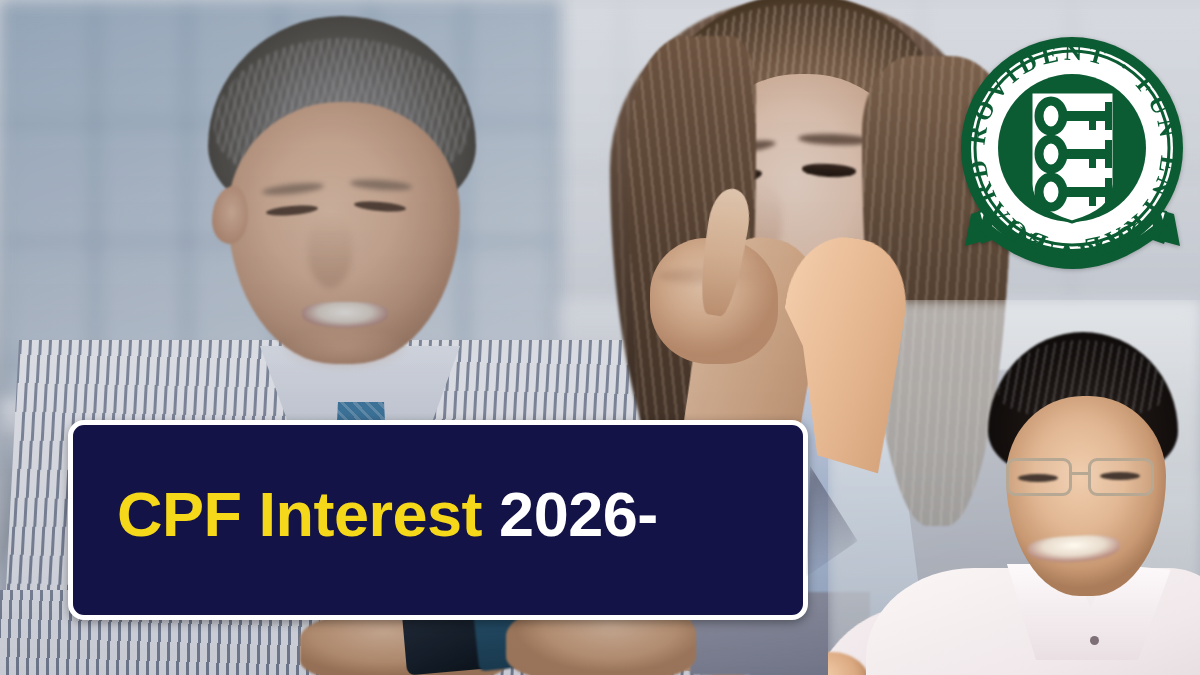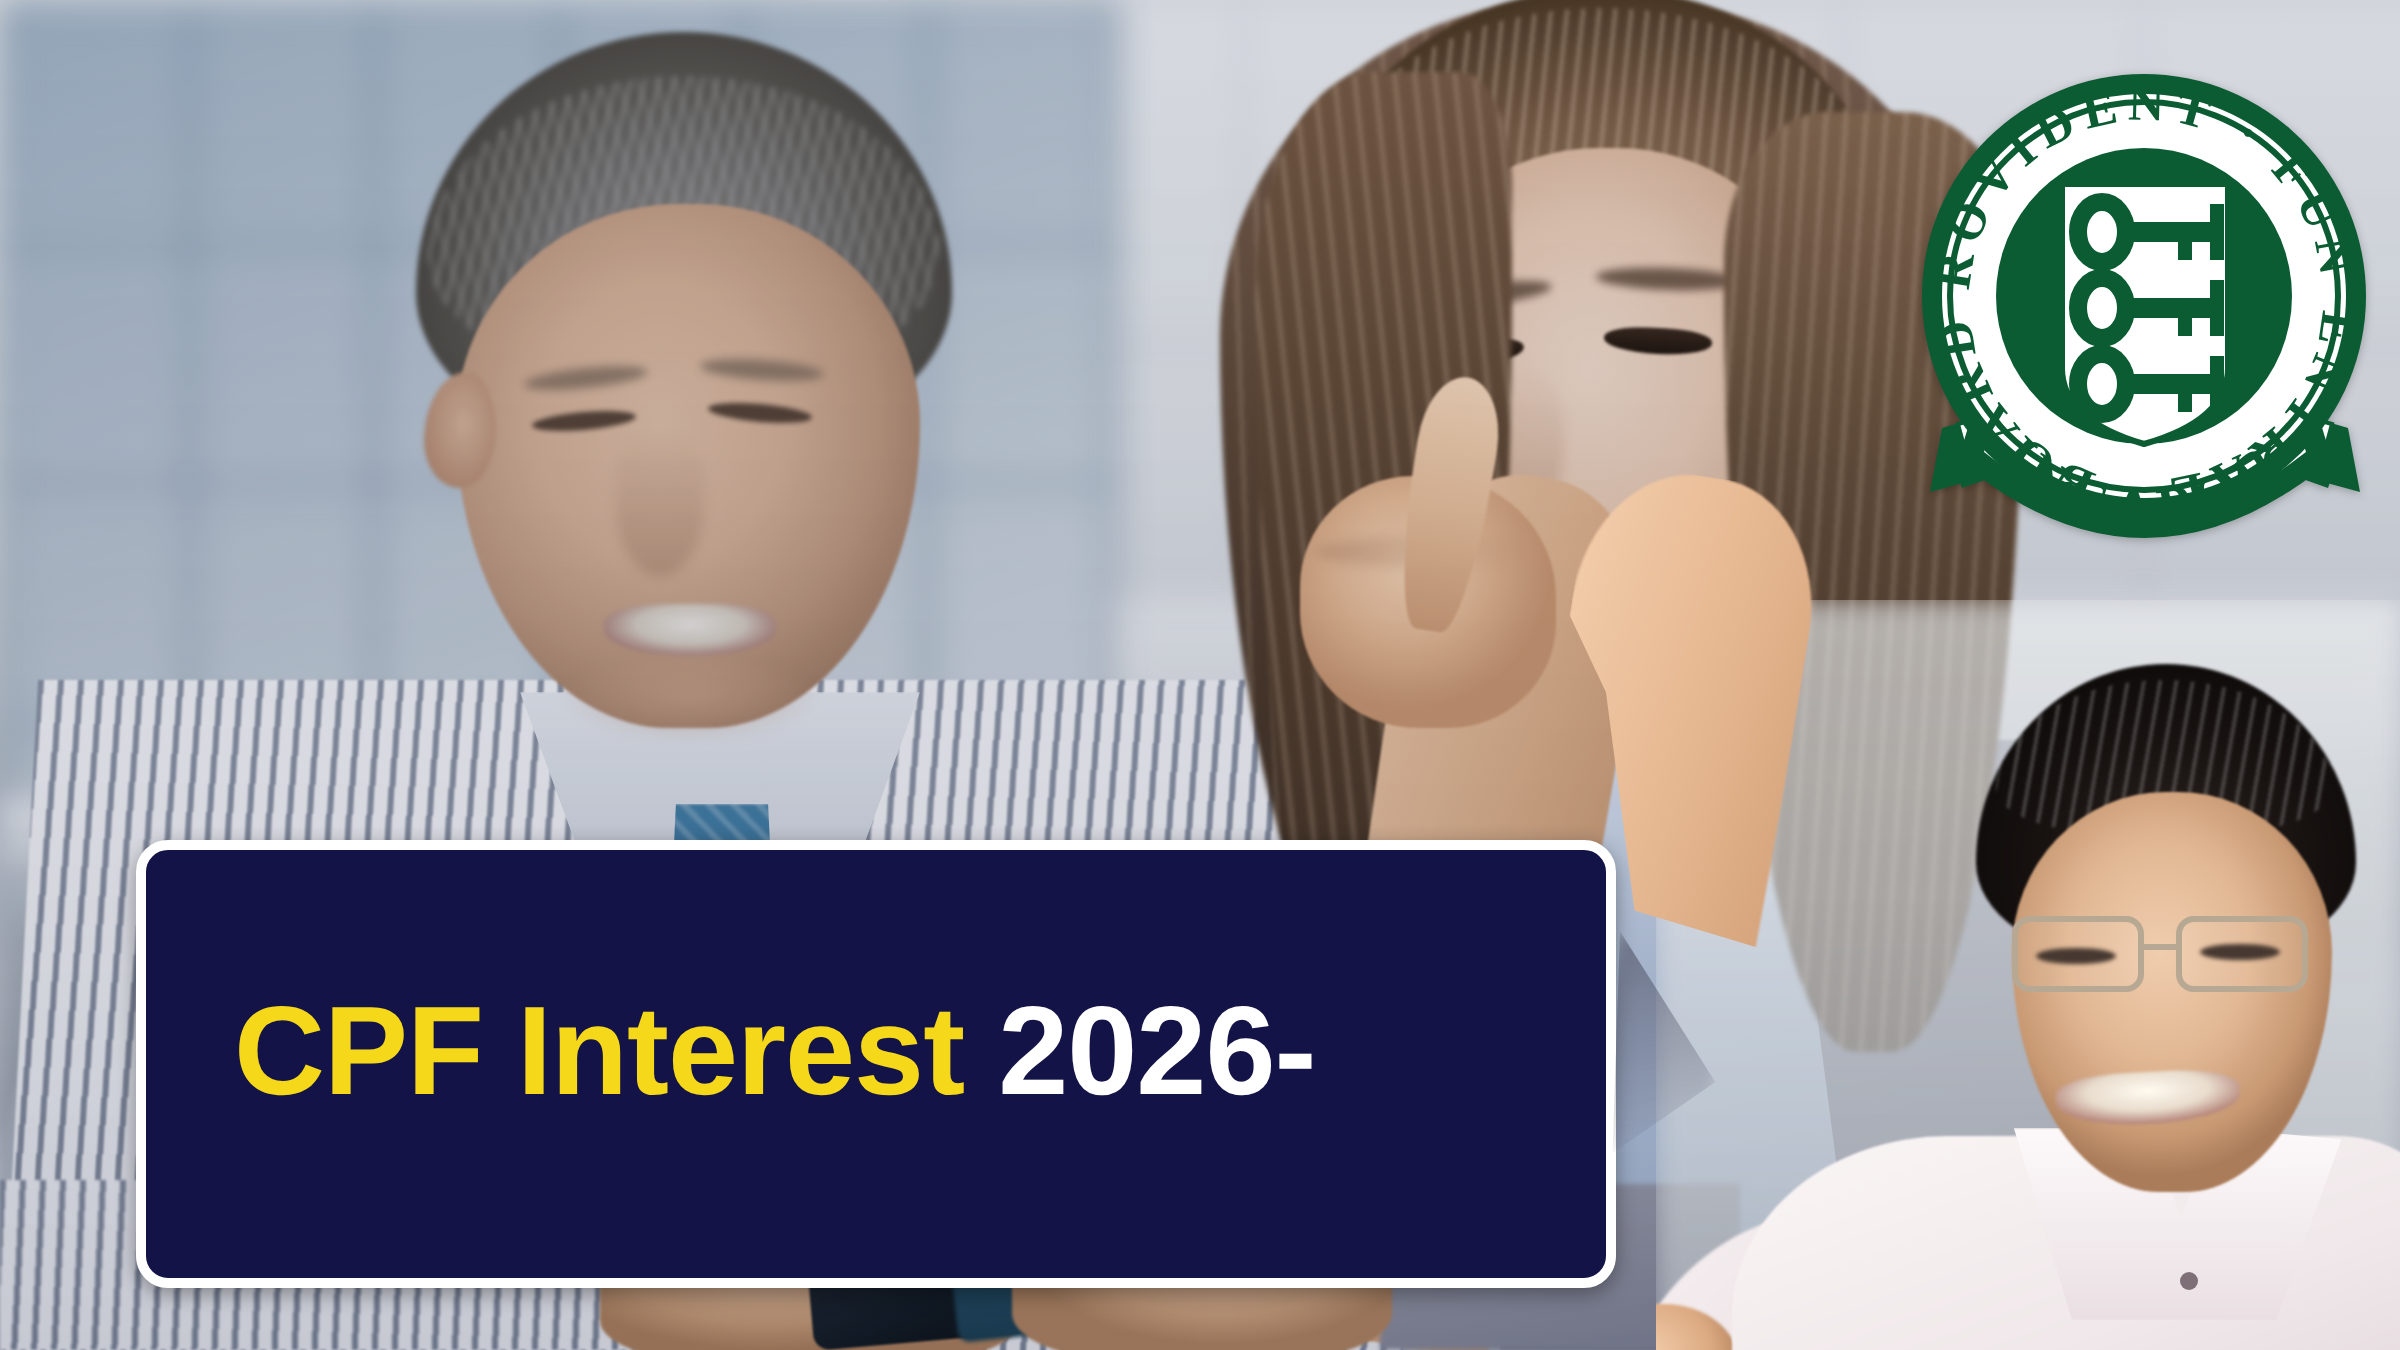"CPF Interest 2026-" .title-banner { height: 224px -> 200px }
